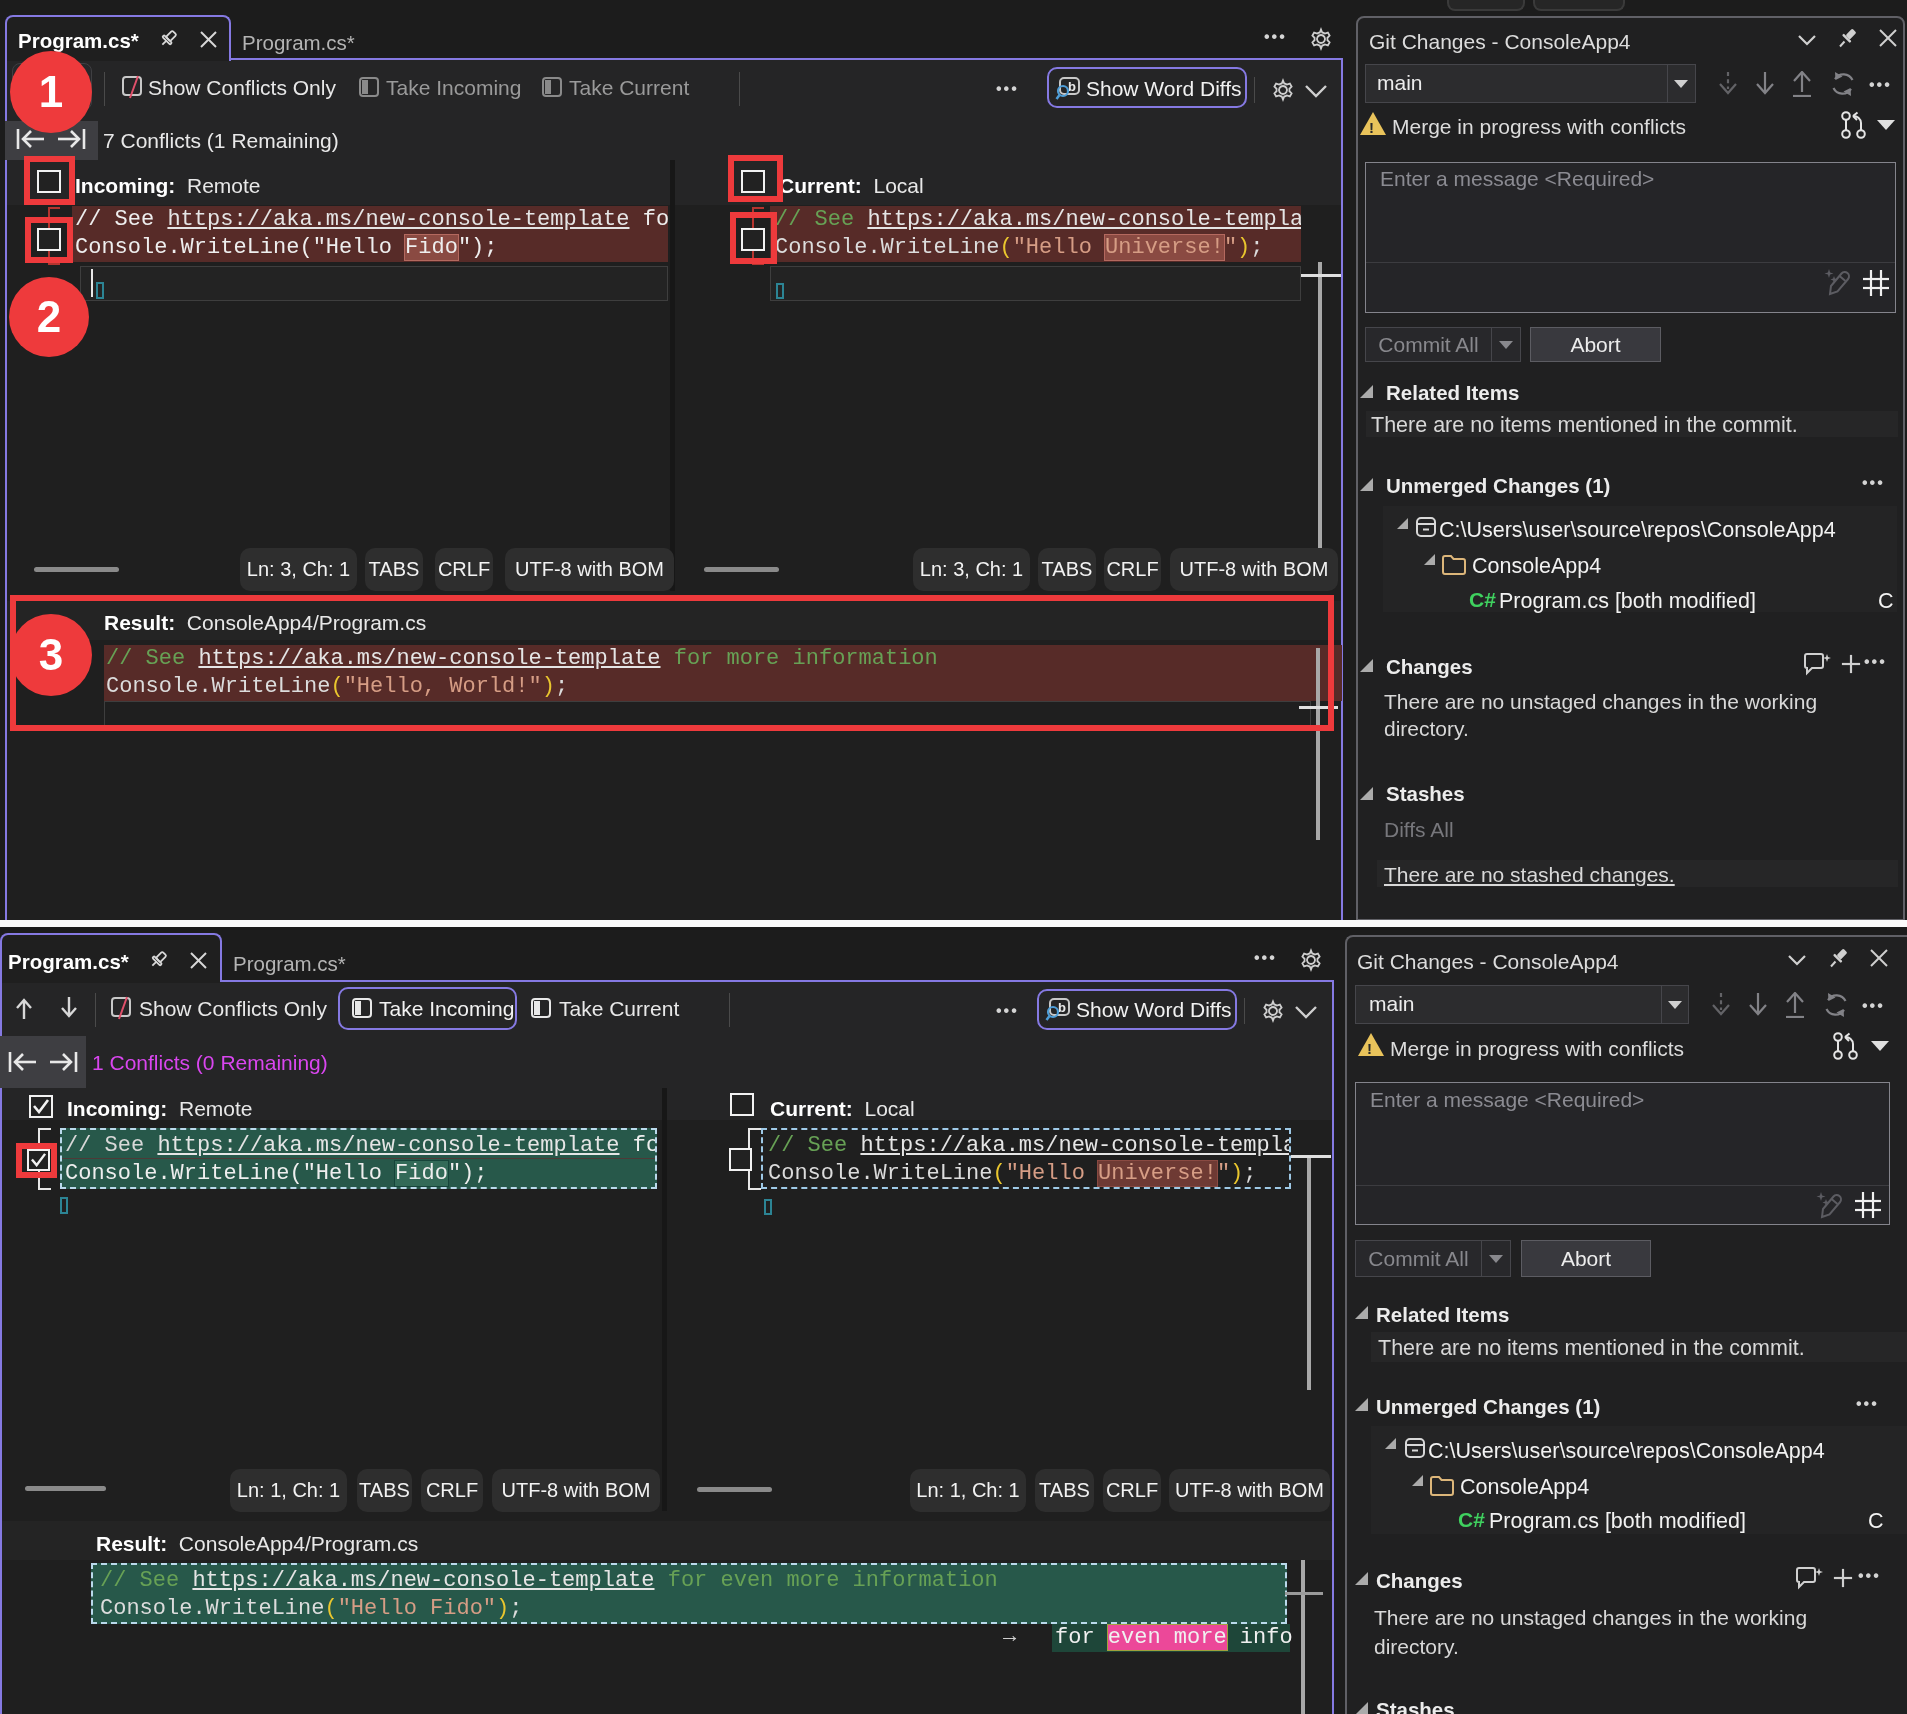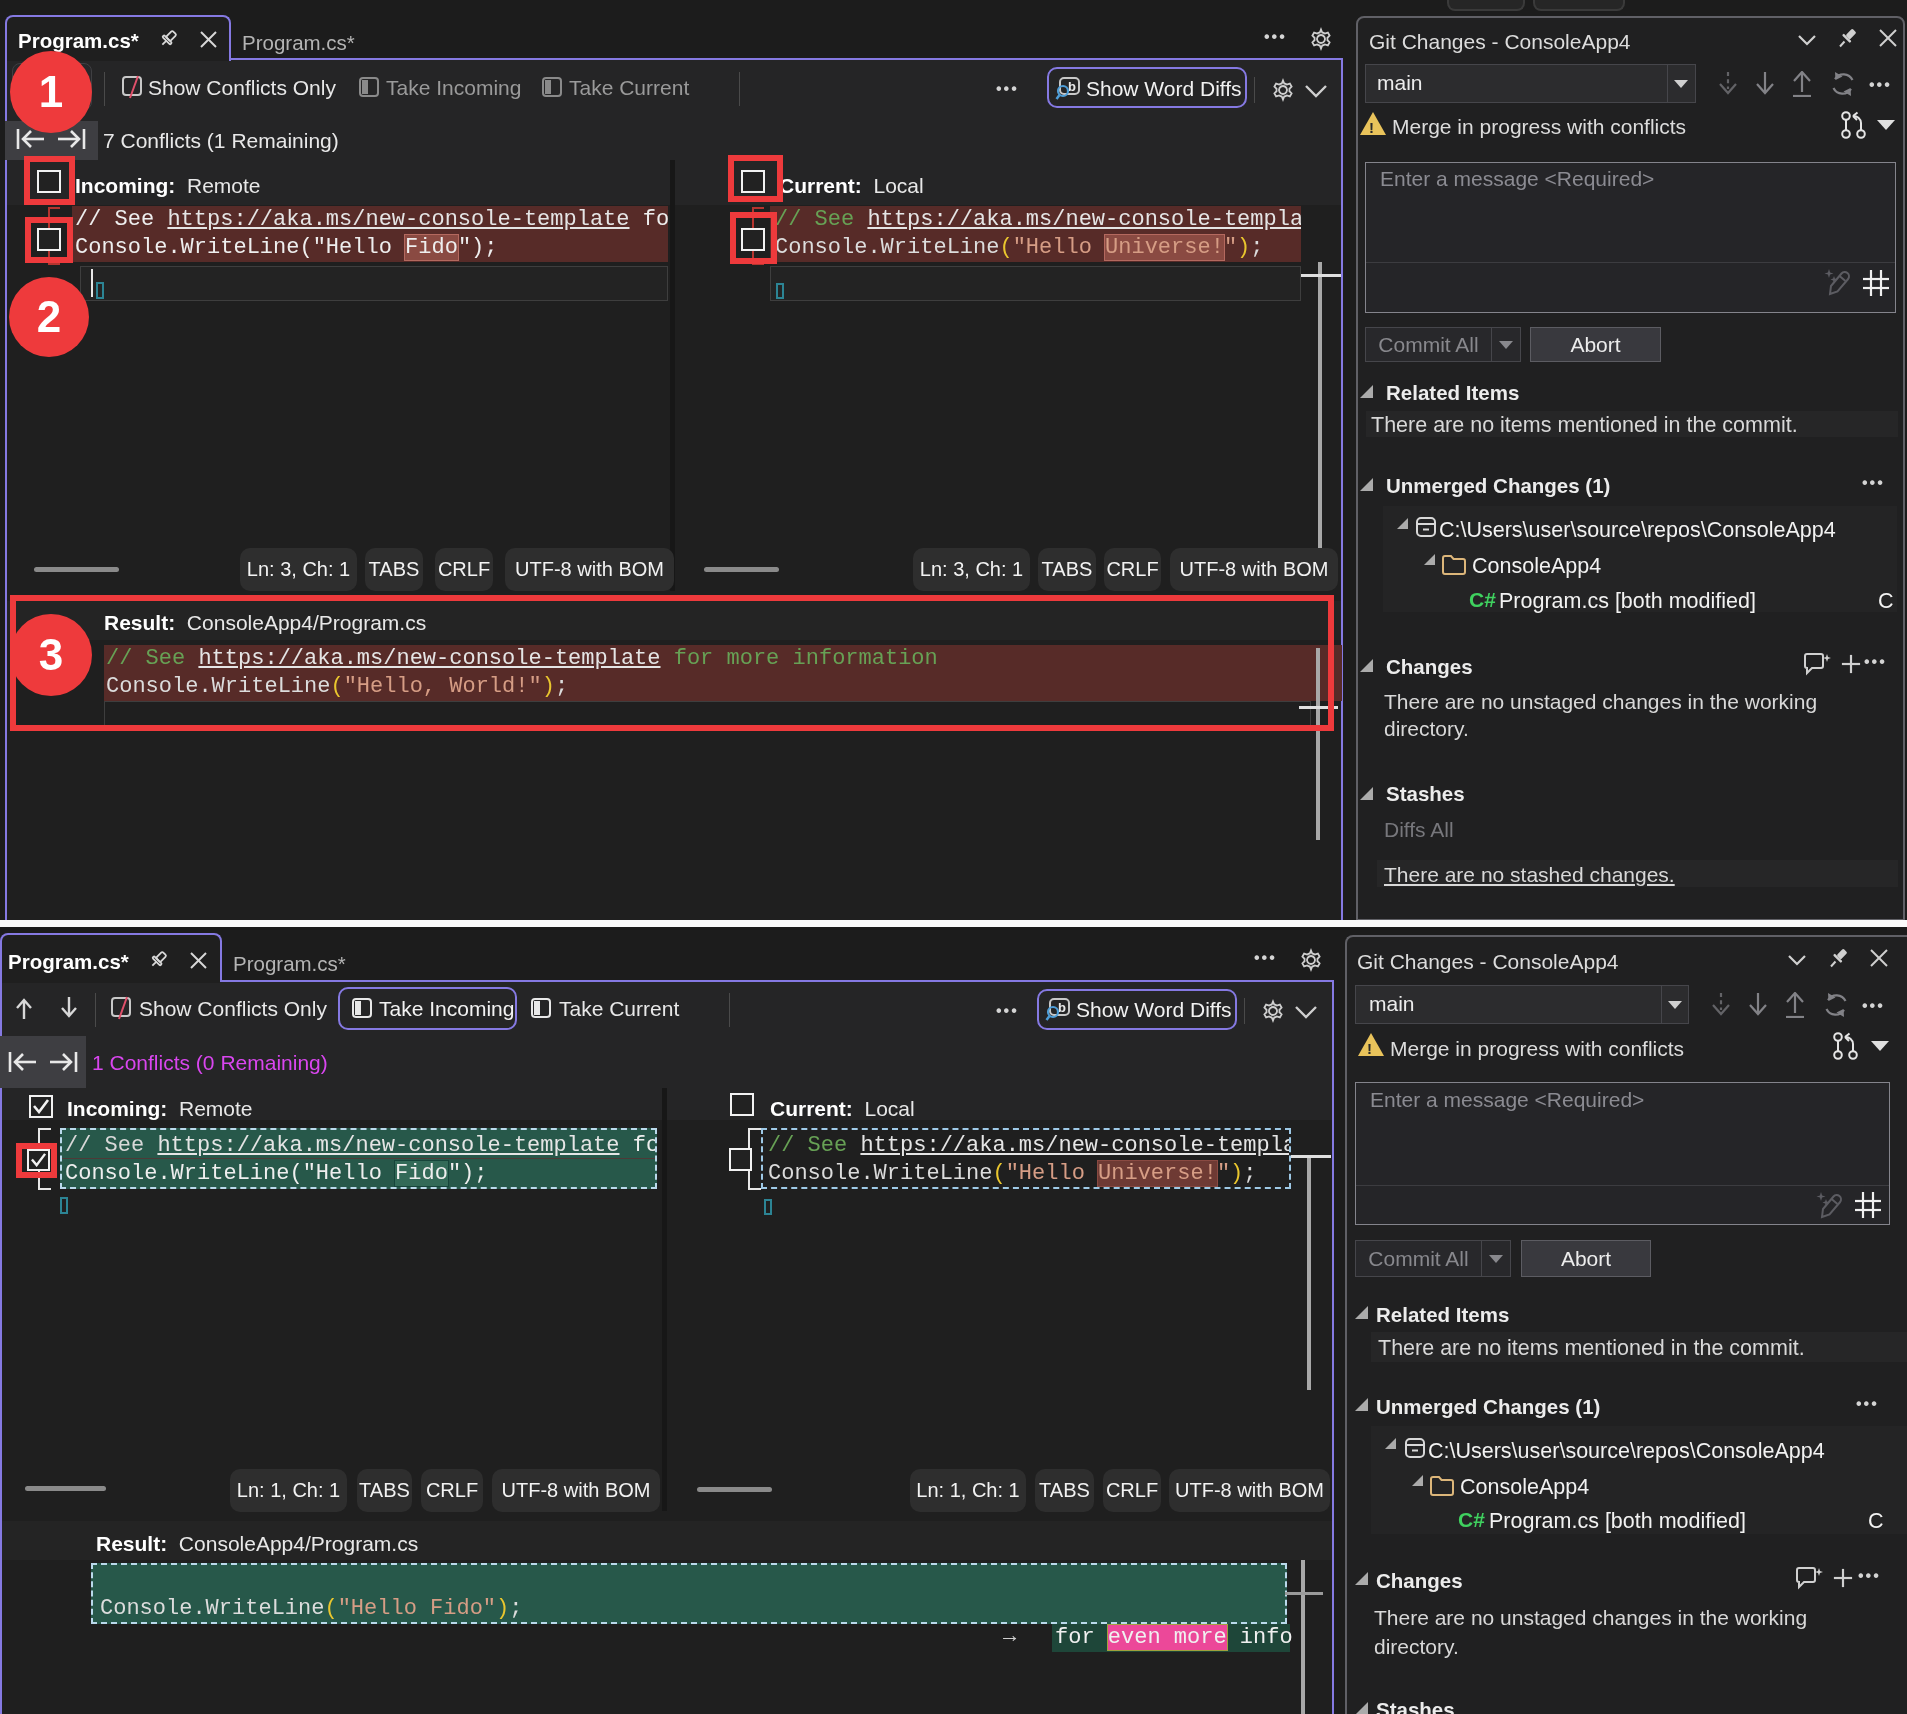"// See https://aka.ms/new-console-template for even more" div.mono { html: none -> <div><span>// See </span><span>https://aka.ms/new-console-template</span><span> for even more information</span></div> }
